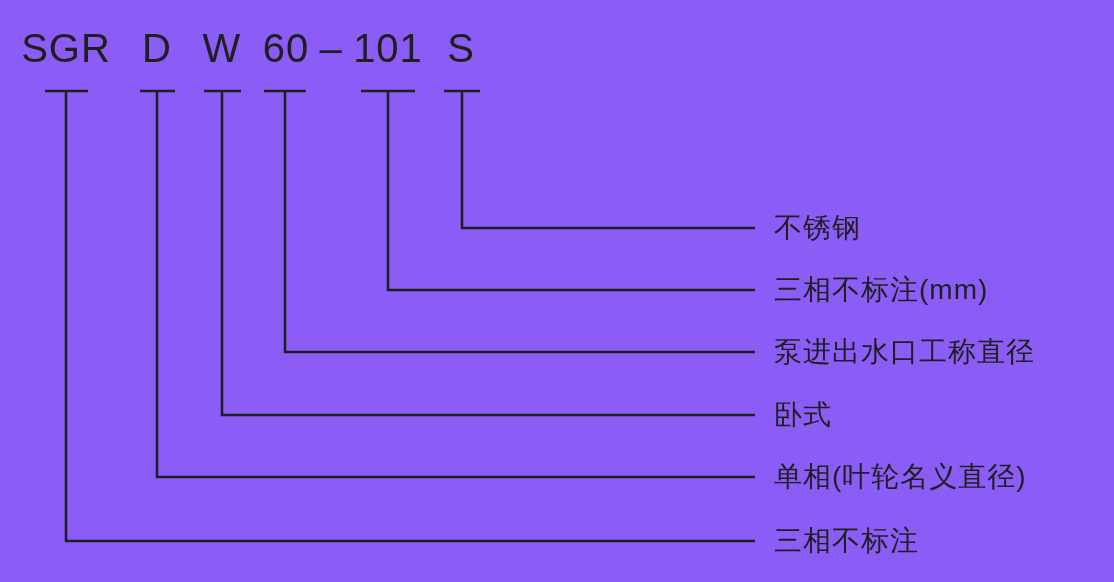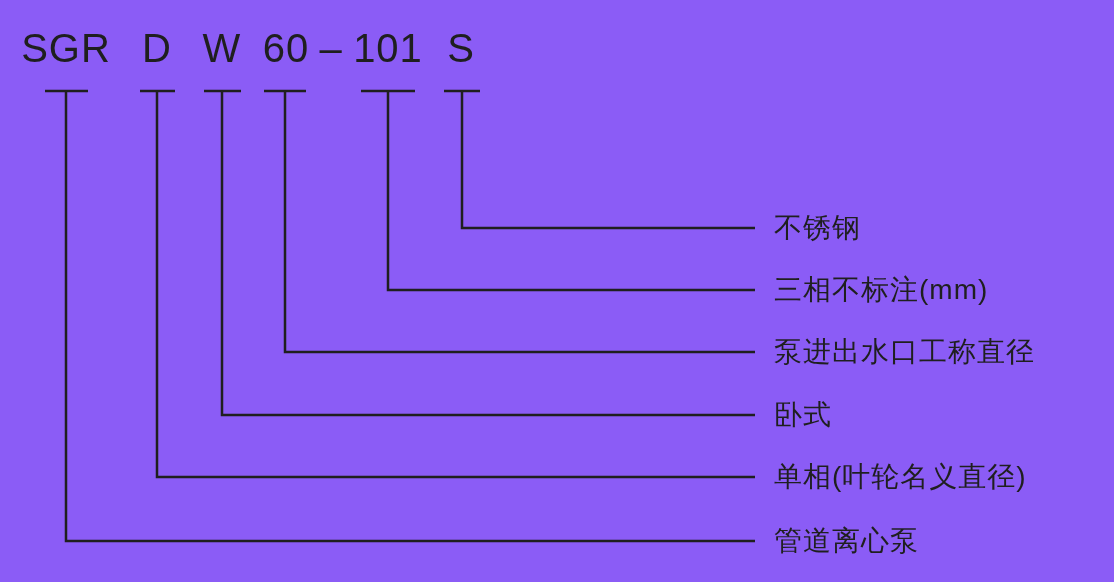"管道离心泵" span.legend-label { text: 管道离心泵 -> 三相不标注 }
